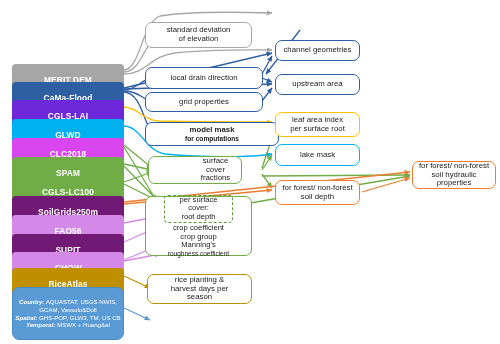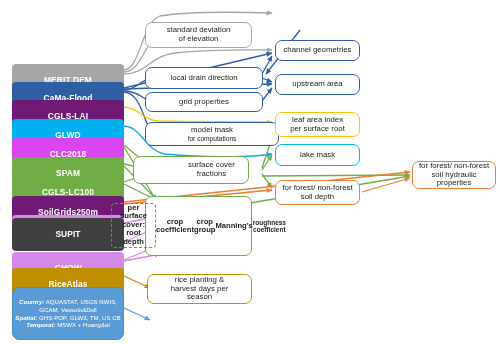"CGLS-LAI" div.node { background: #701a75 -> #6d28d9 }
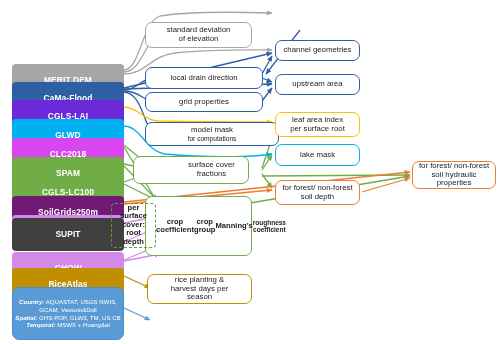"model mask" div.node { font-weight: none -> bold }
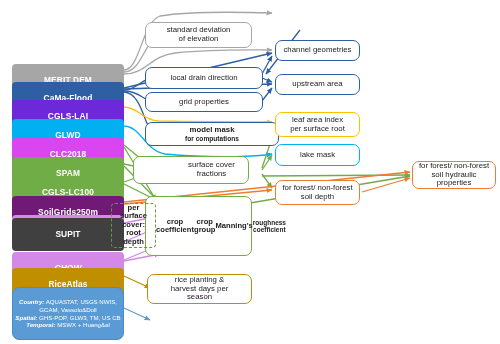"surface cover" div.node { left: 133px -> 148px; width: 116px -> 94px }
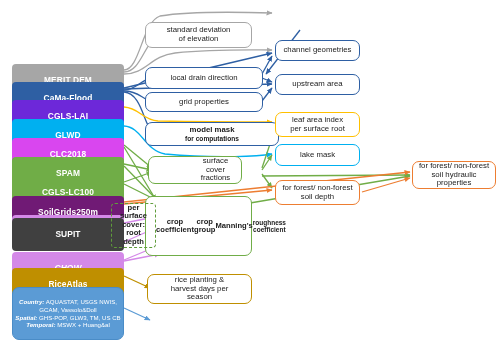"per surface cover:" .stack { flex-direction: row -> column; font-weight: bold -> none }
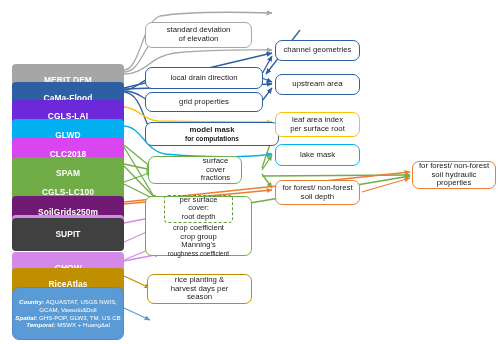"SUPIT" div.node { background: #404040 -> #701a75; top: 218px -> 234px }
